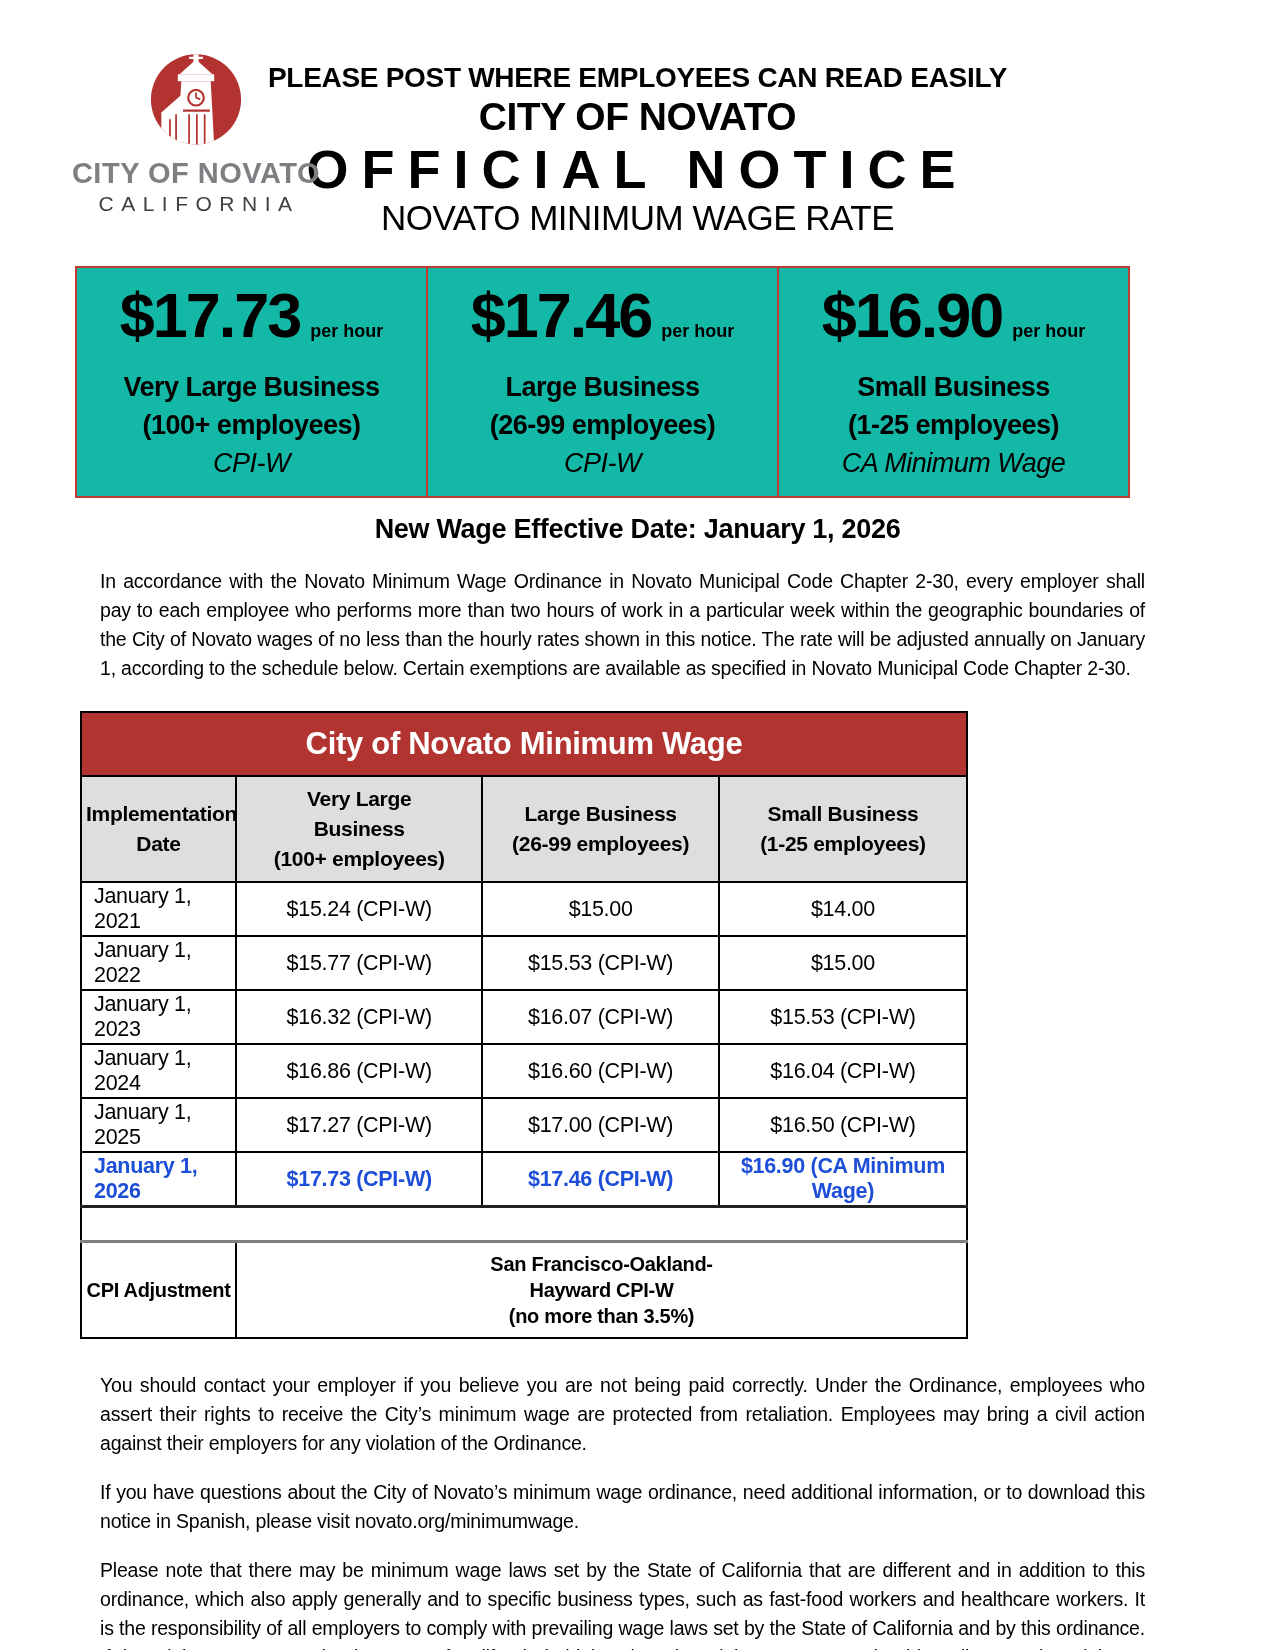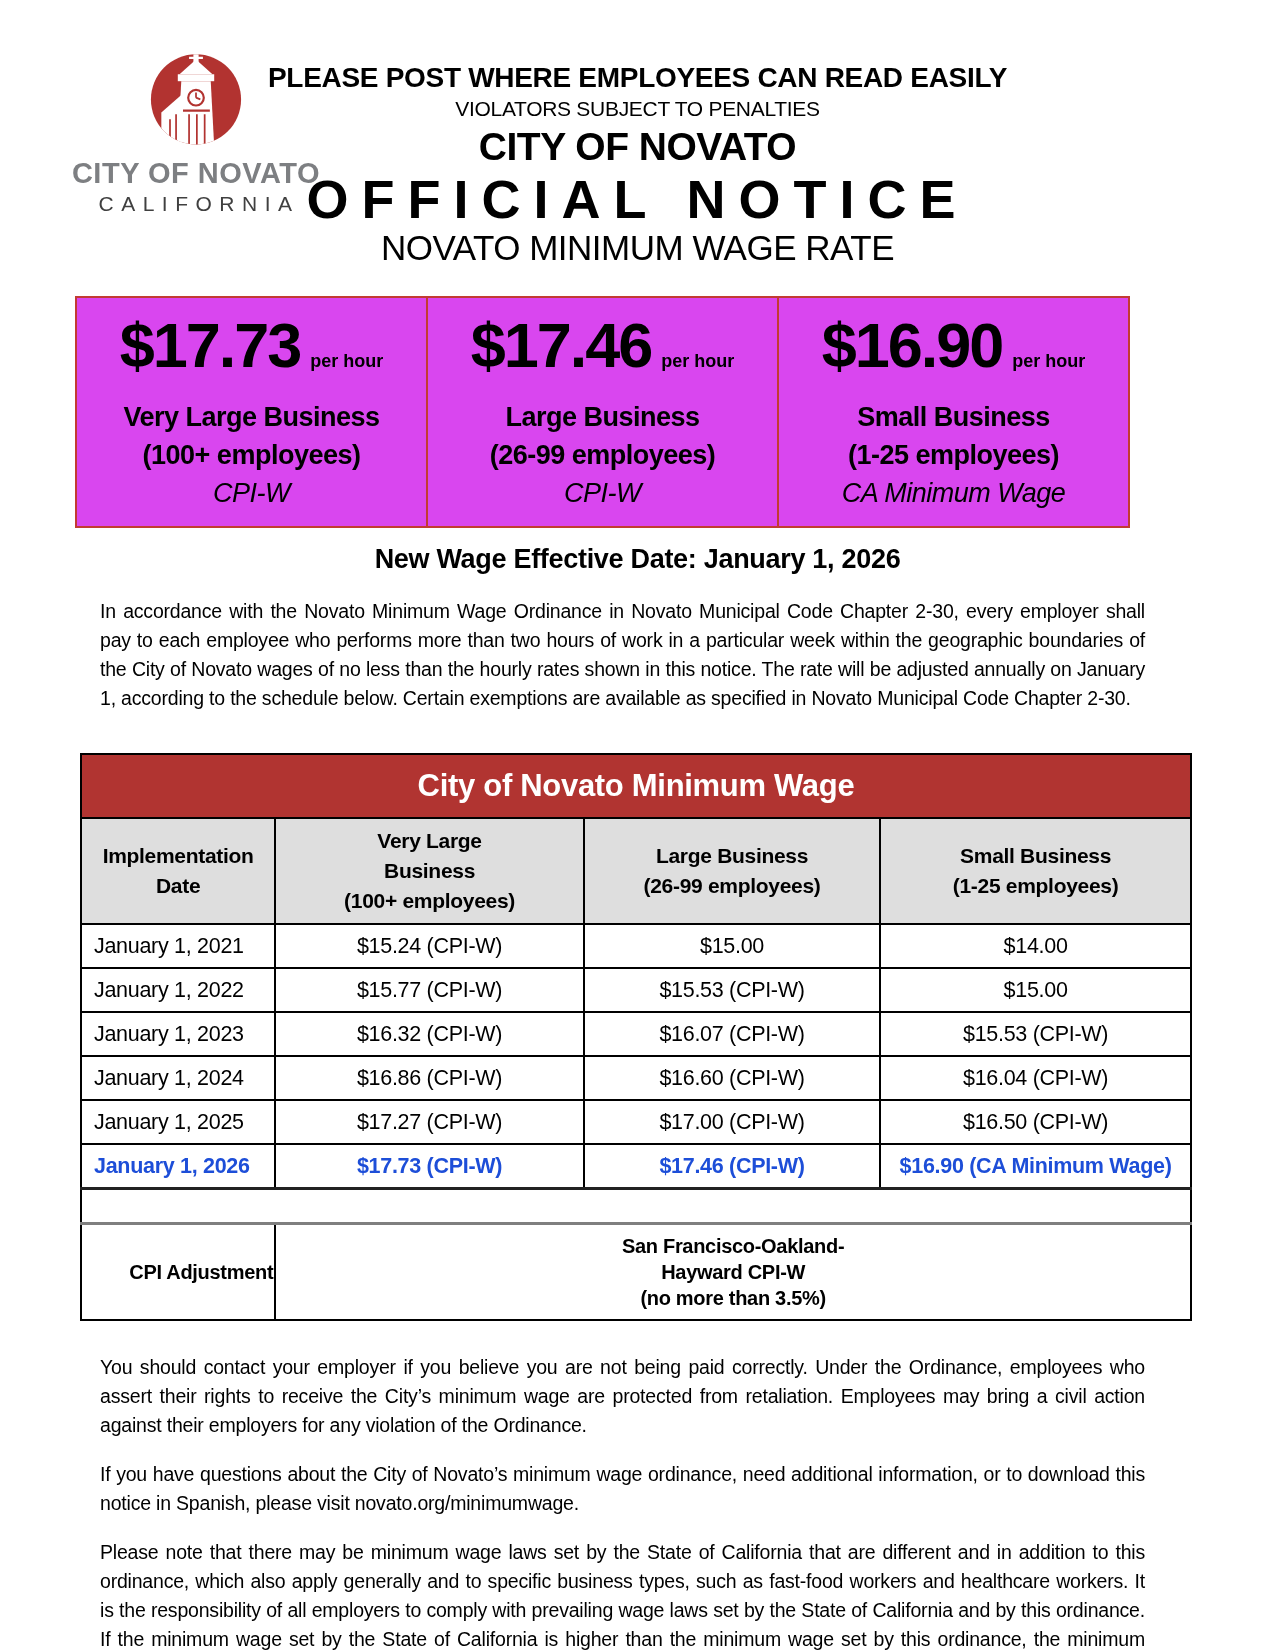"VIOLATORS SUBJECT TO PENALTIES" div.violators-line { html: <div>VIOLATORS SUBJECT TO PENALTIES</div> -> none }
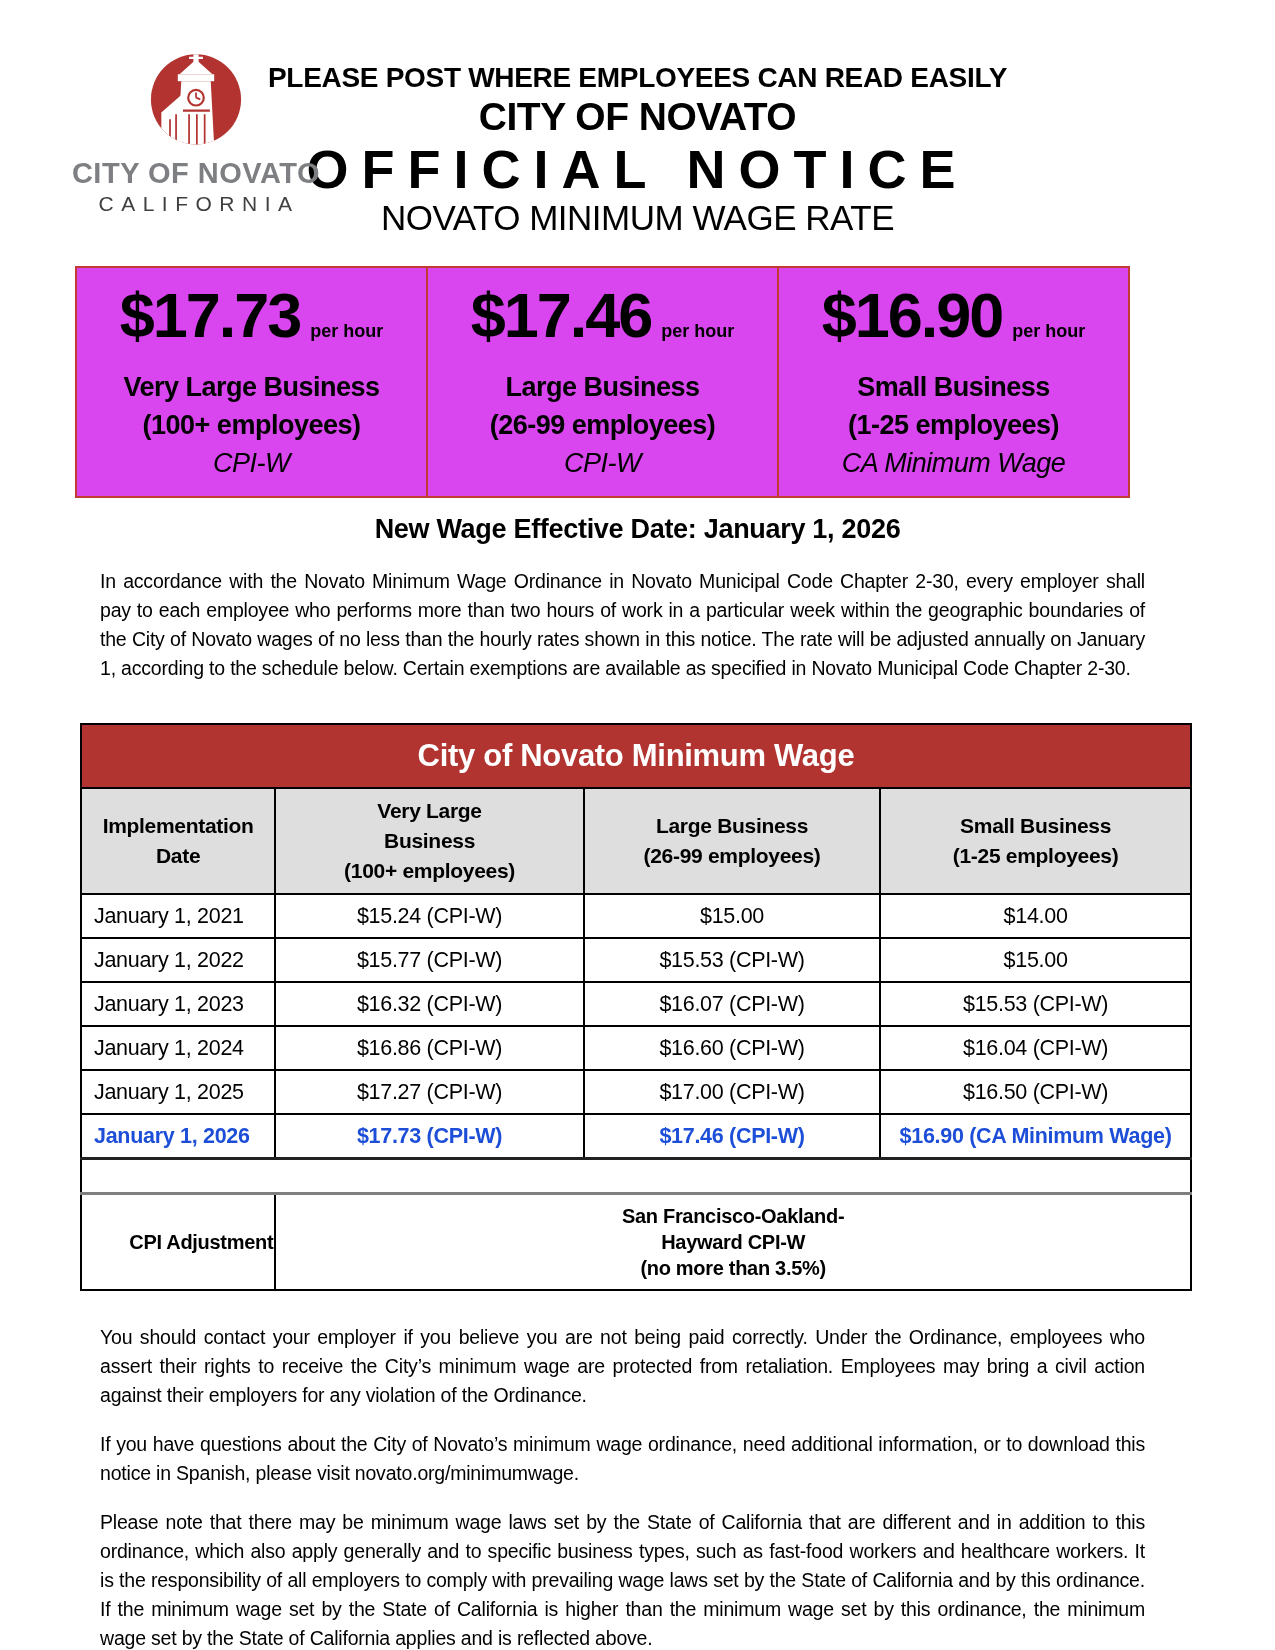"$17.73 per hour" .rates { background: #d946ef -> #14b8a6 }
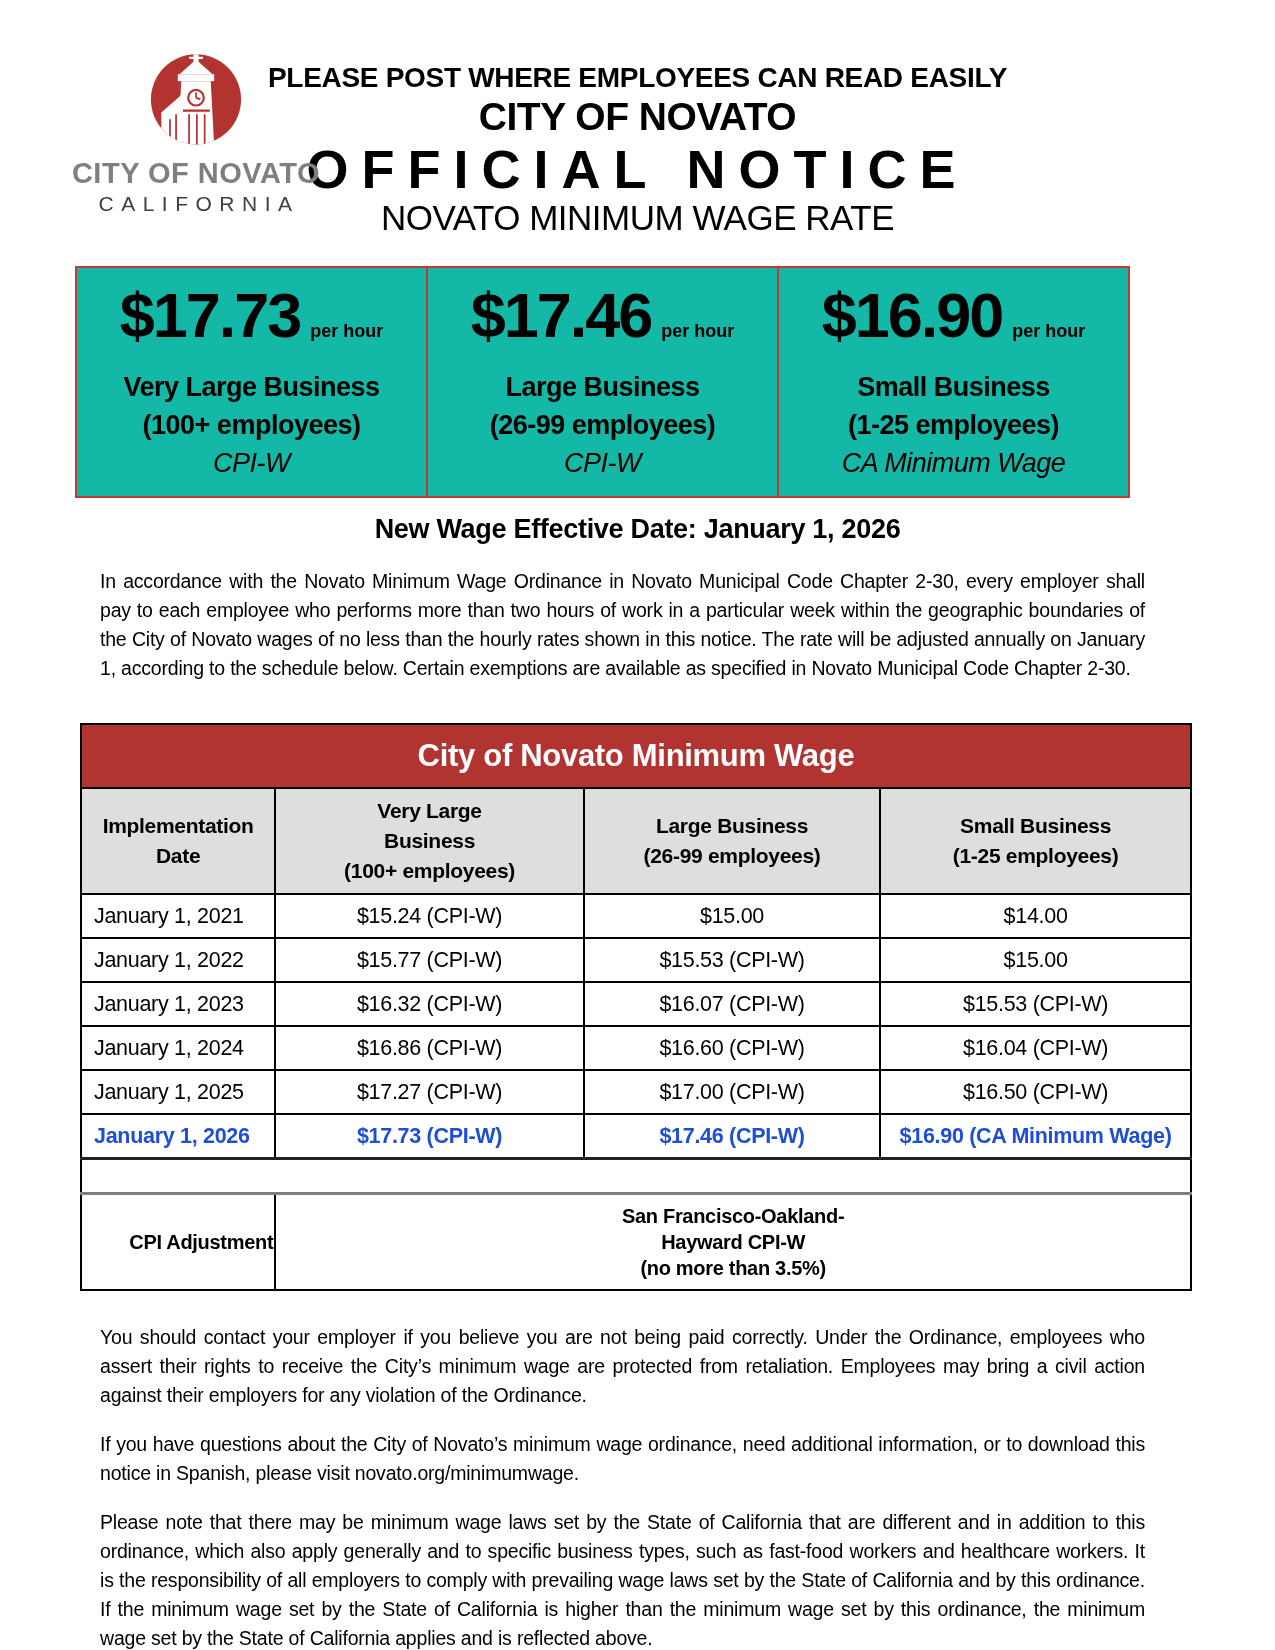"City of Novato Minimum Wage" table.wage-table { margin: 40px 0 0 80px -> 28px 0 0 80px; width: 1112px -> 888px }
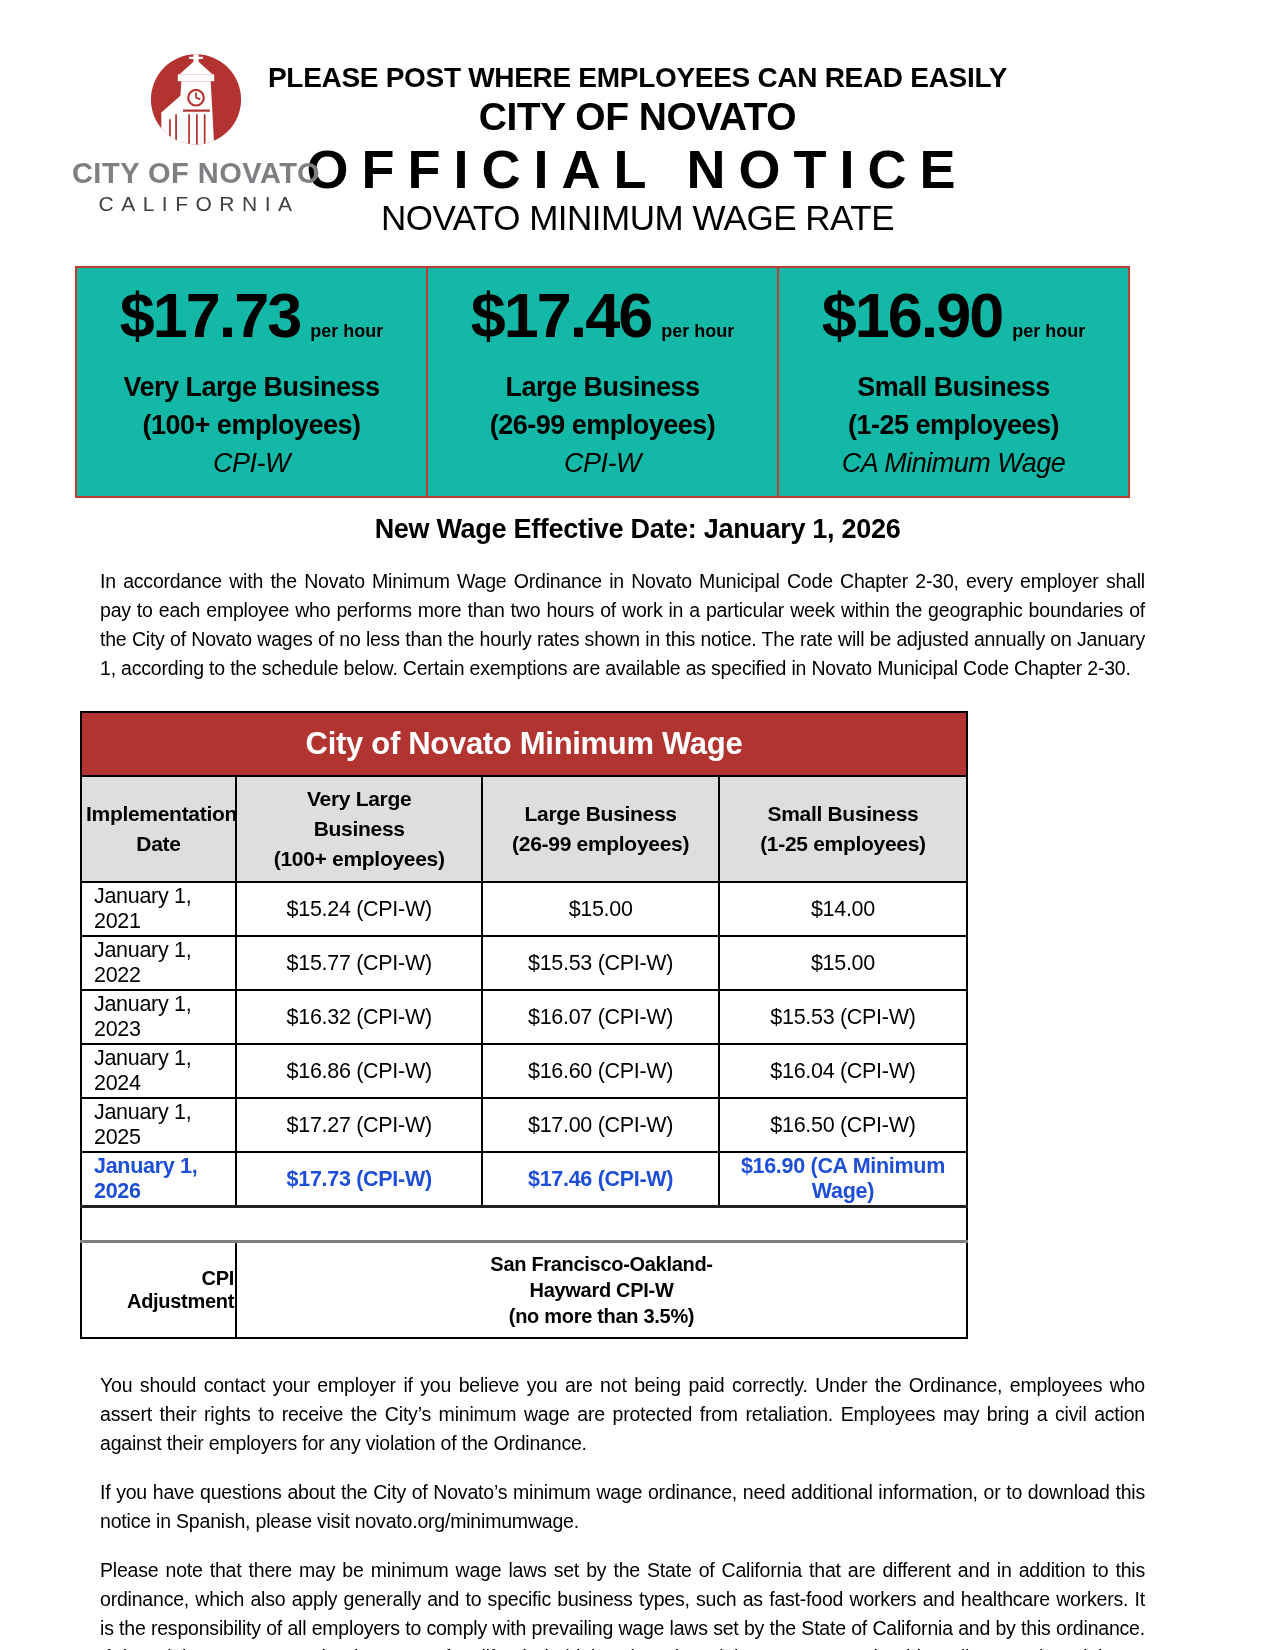"CPI Adjustment" .wage-table td.cpi-label { padding-left: 12px -> none; text-align: right -> center }
